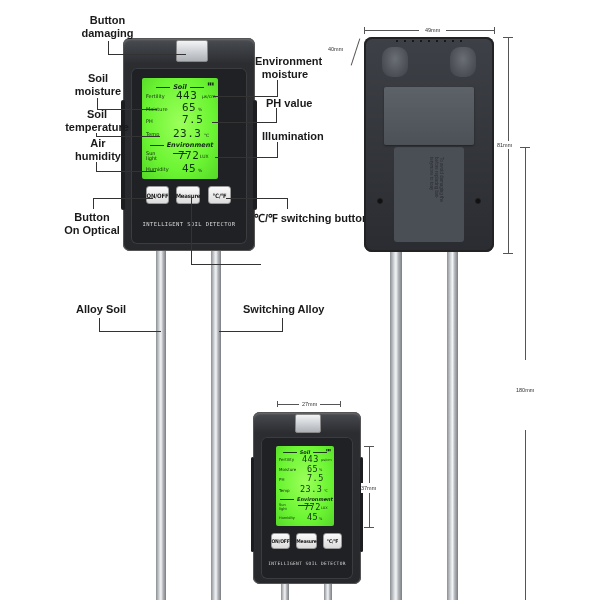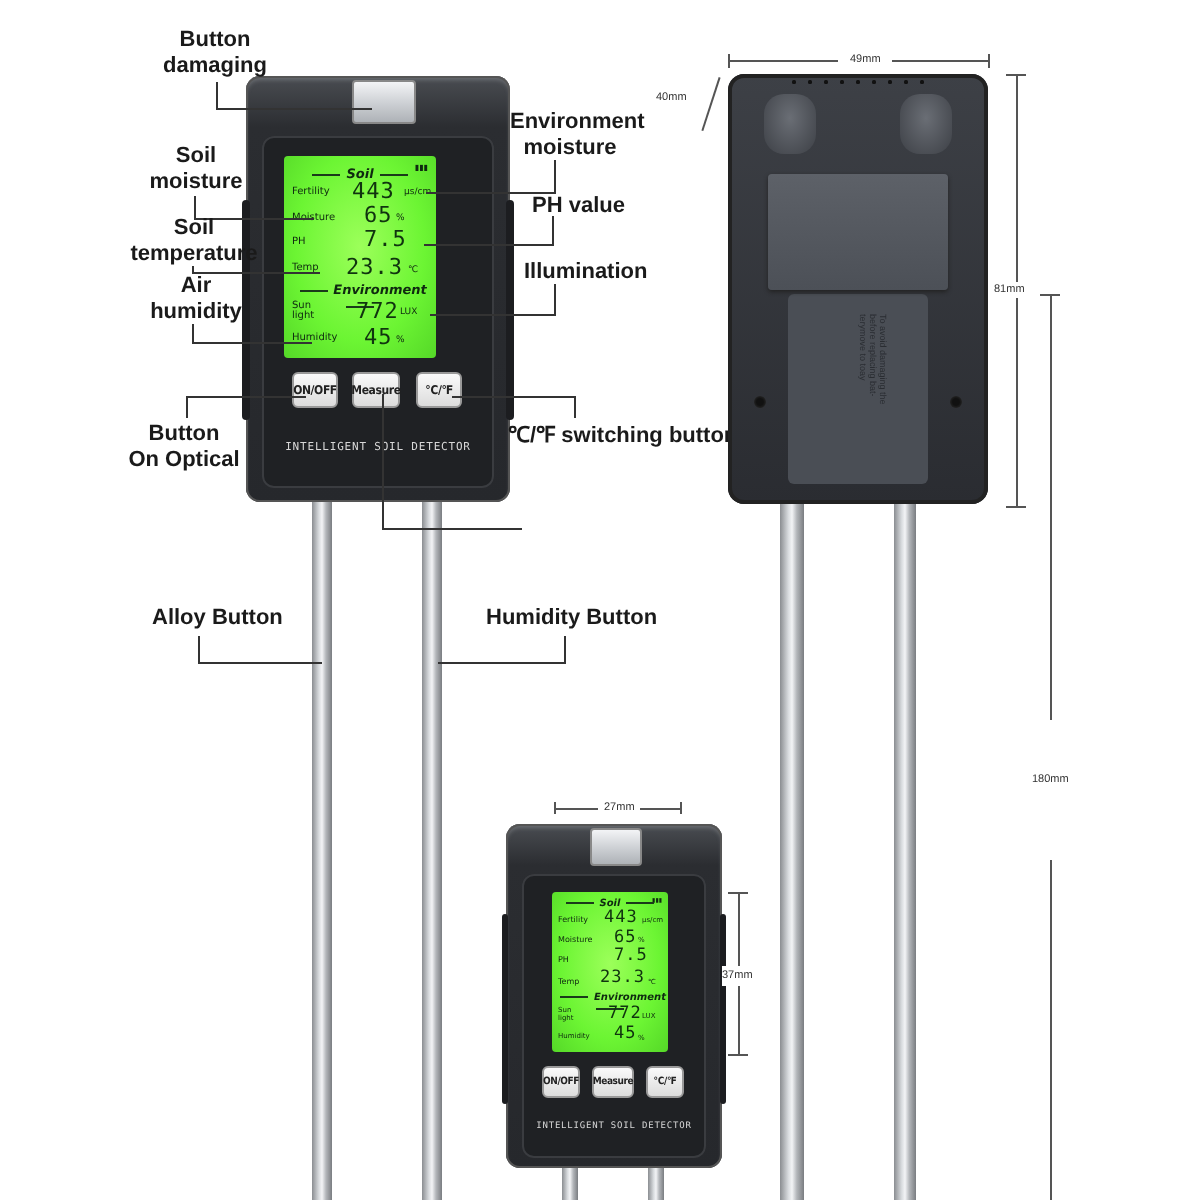"Alloy Button" div.label { text: Button -> Soil }
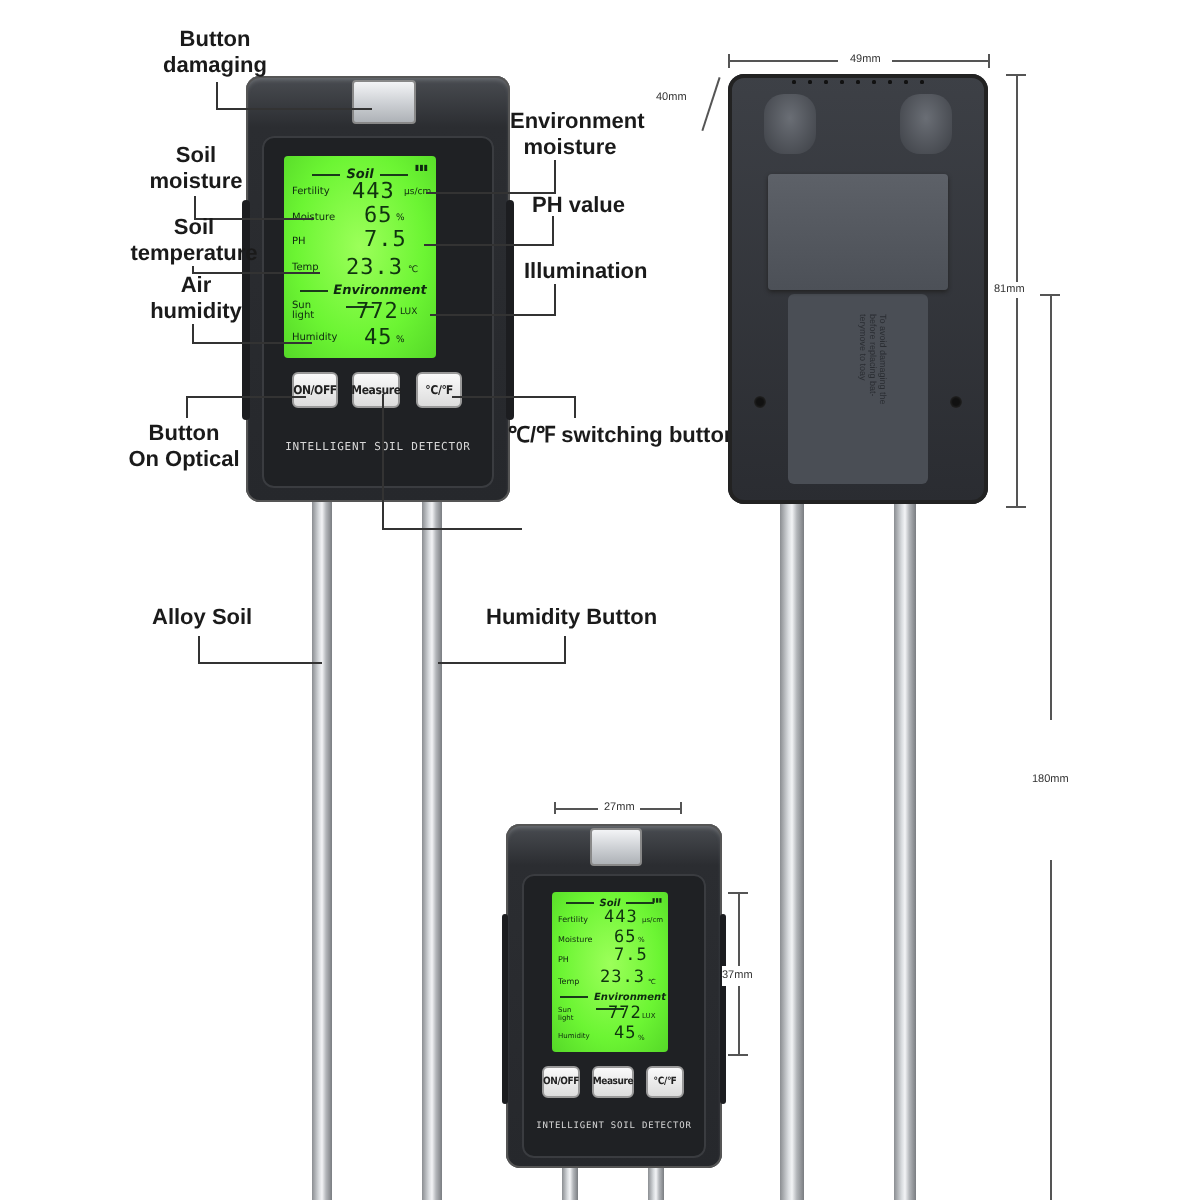"Humidity Button" div.label { text: Humidity Button -> Switching Alloy }
